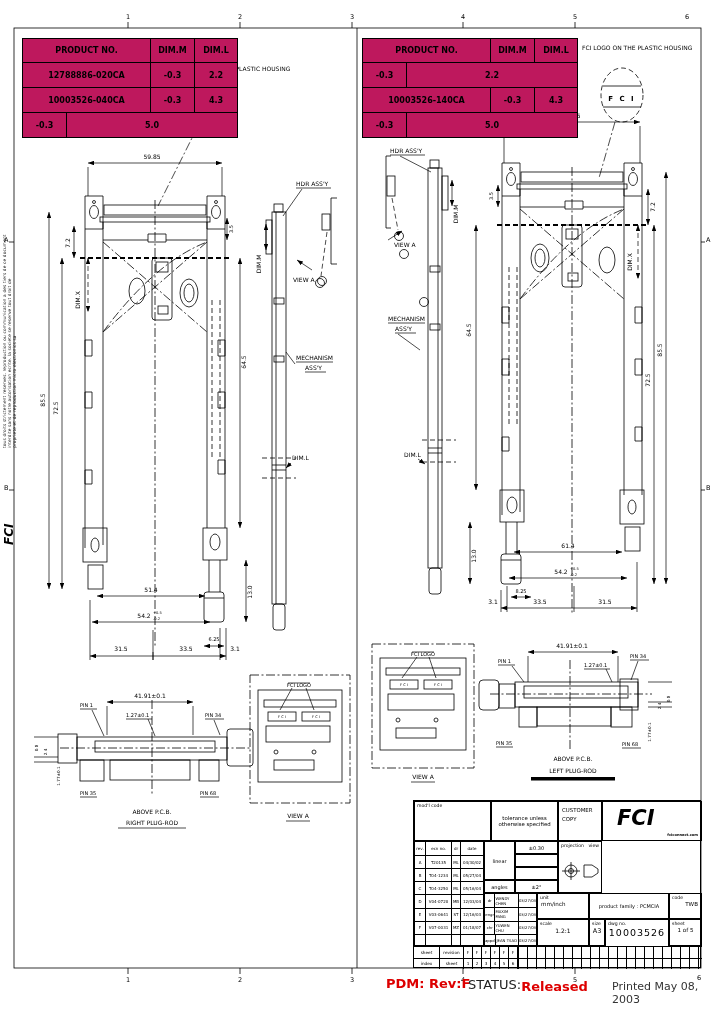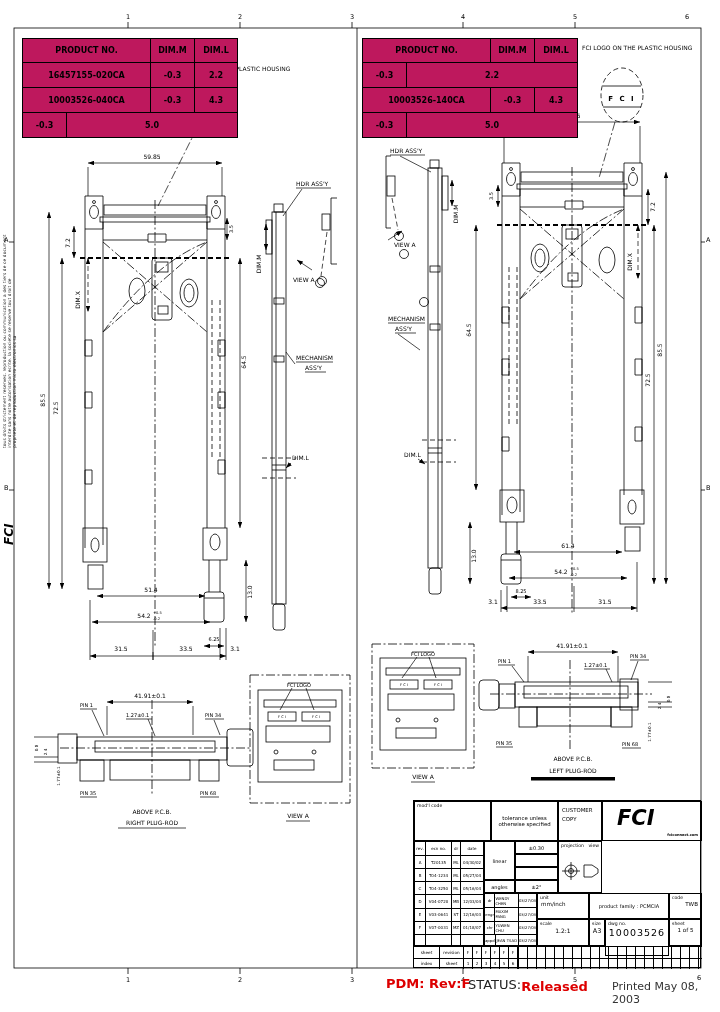"16457155-020CA" span.c1 { text: 16457155-020CA -> 12788886-020CA }
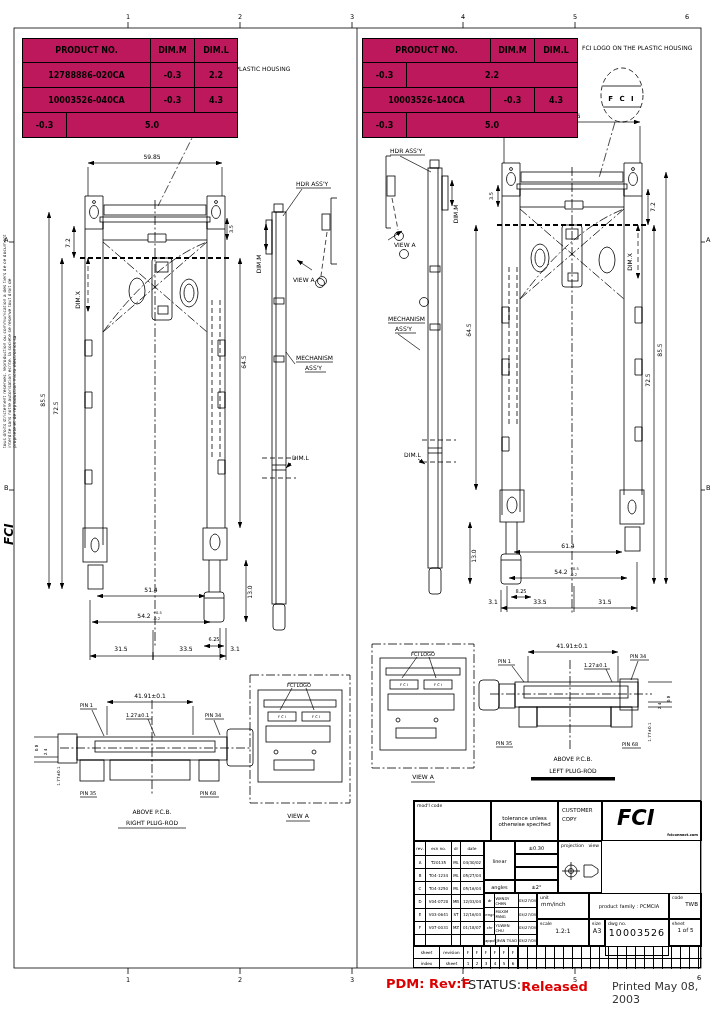"10003526" div.cell { height: 37px -> 28px }
